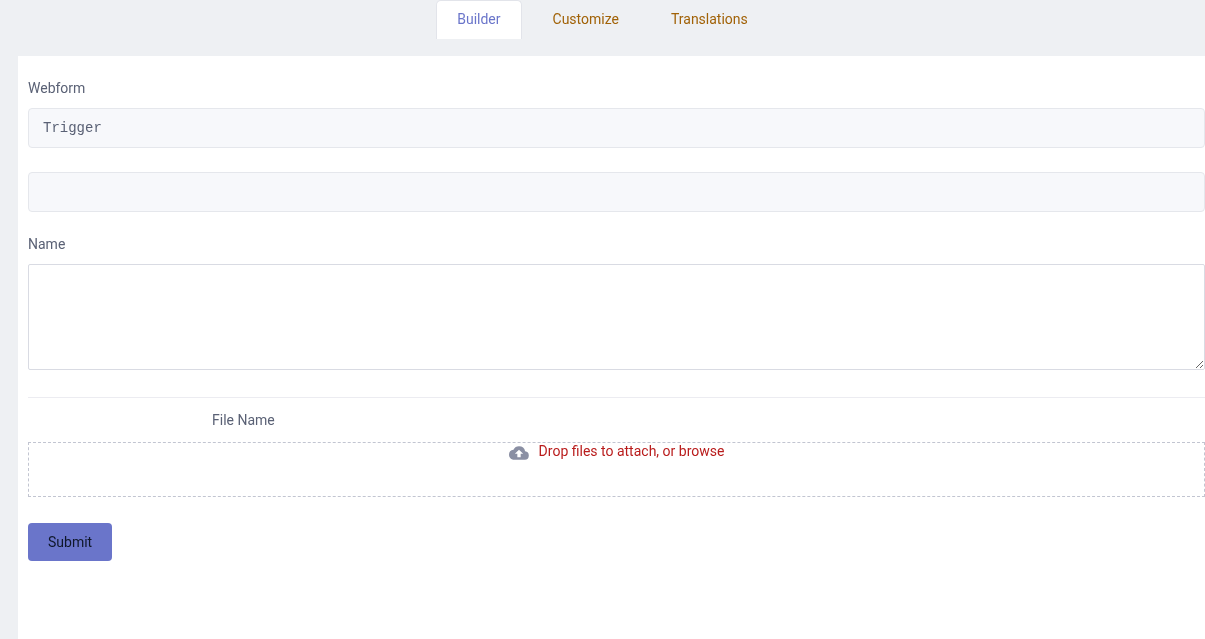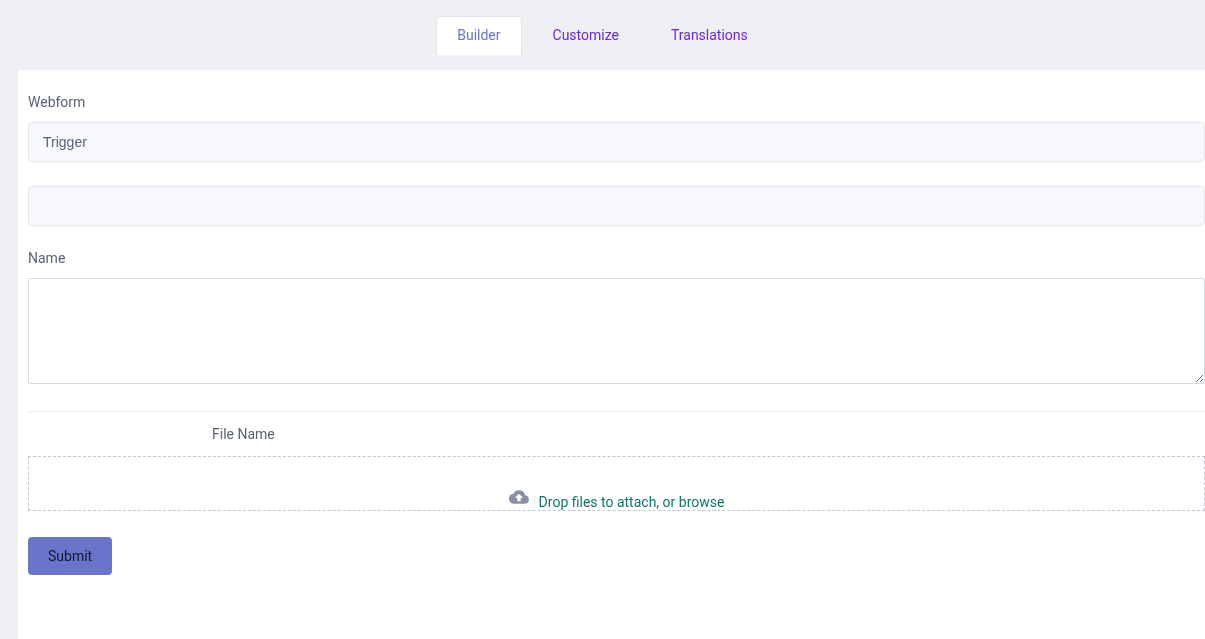"Builder" .tab-bar { align-items: center -> flex-start; height: 70px -> 56px }
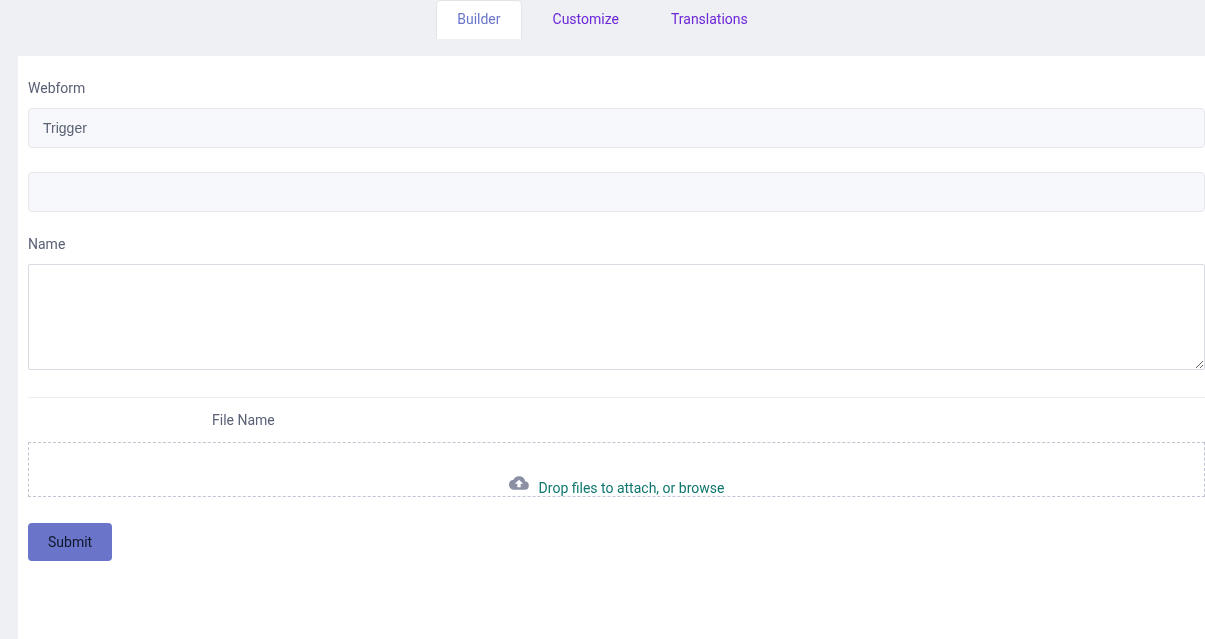"Customize" .tab { color: #6d28d9 -> #a16207 }
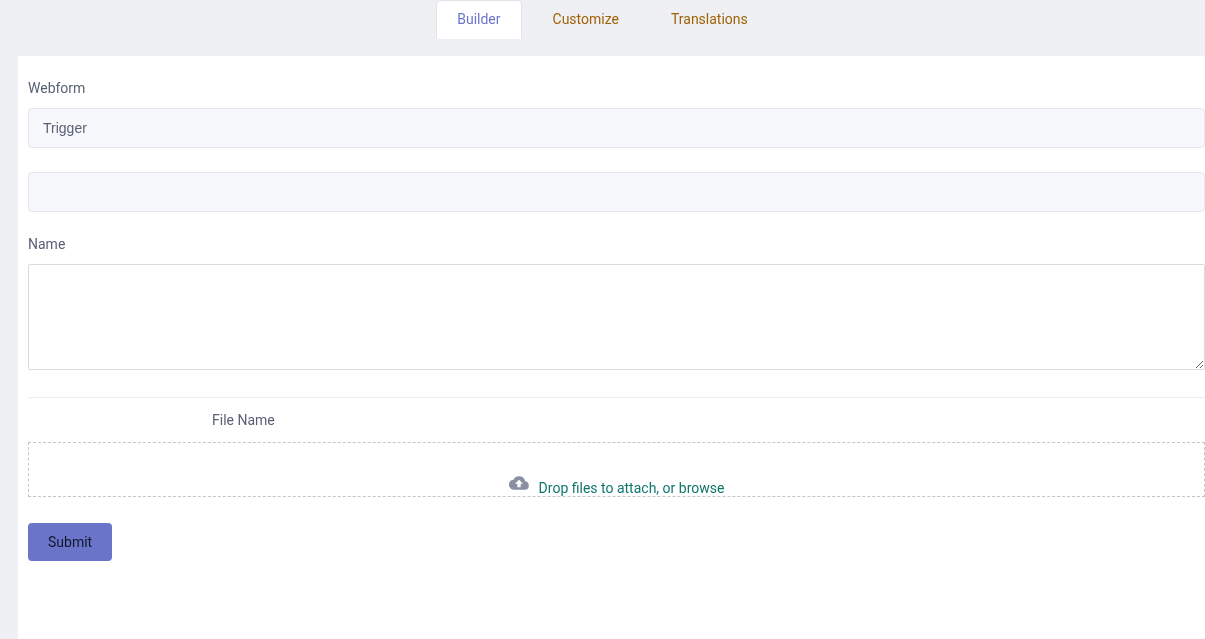"Trigger" .form-input { font-family: Liberation Sans, sans-serif -> Liberation Mono, monospace }
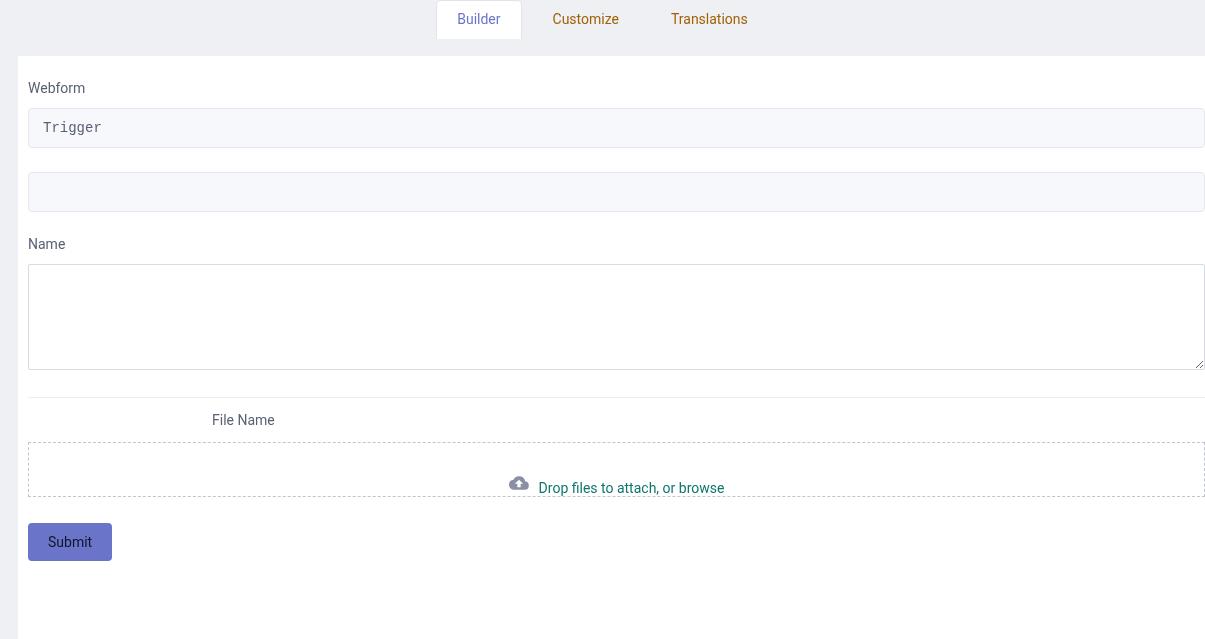"Drop files to attach, or" .dropzone { align-items: flex-end -> flex-start; color: #0f766e -> #b91c1c }
